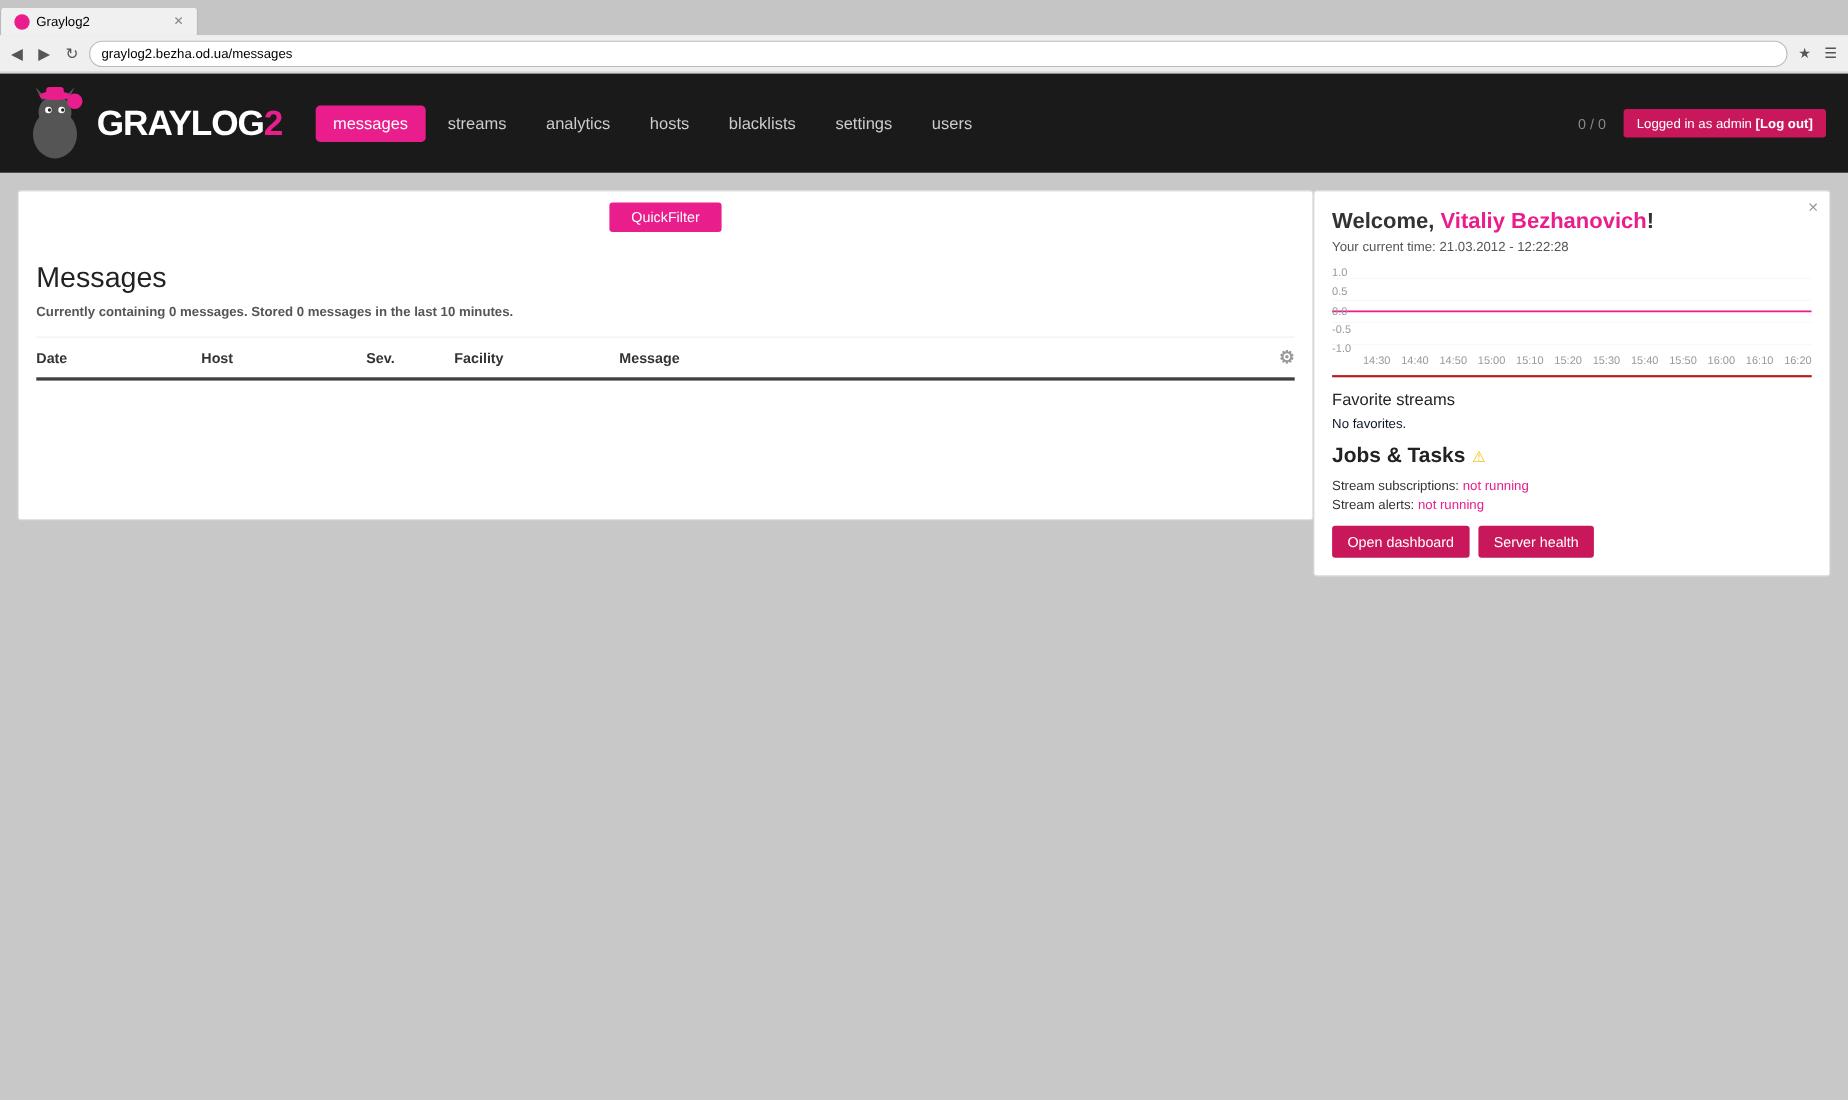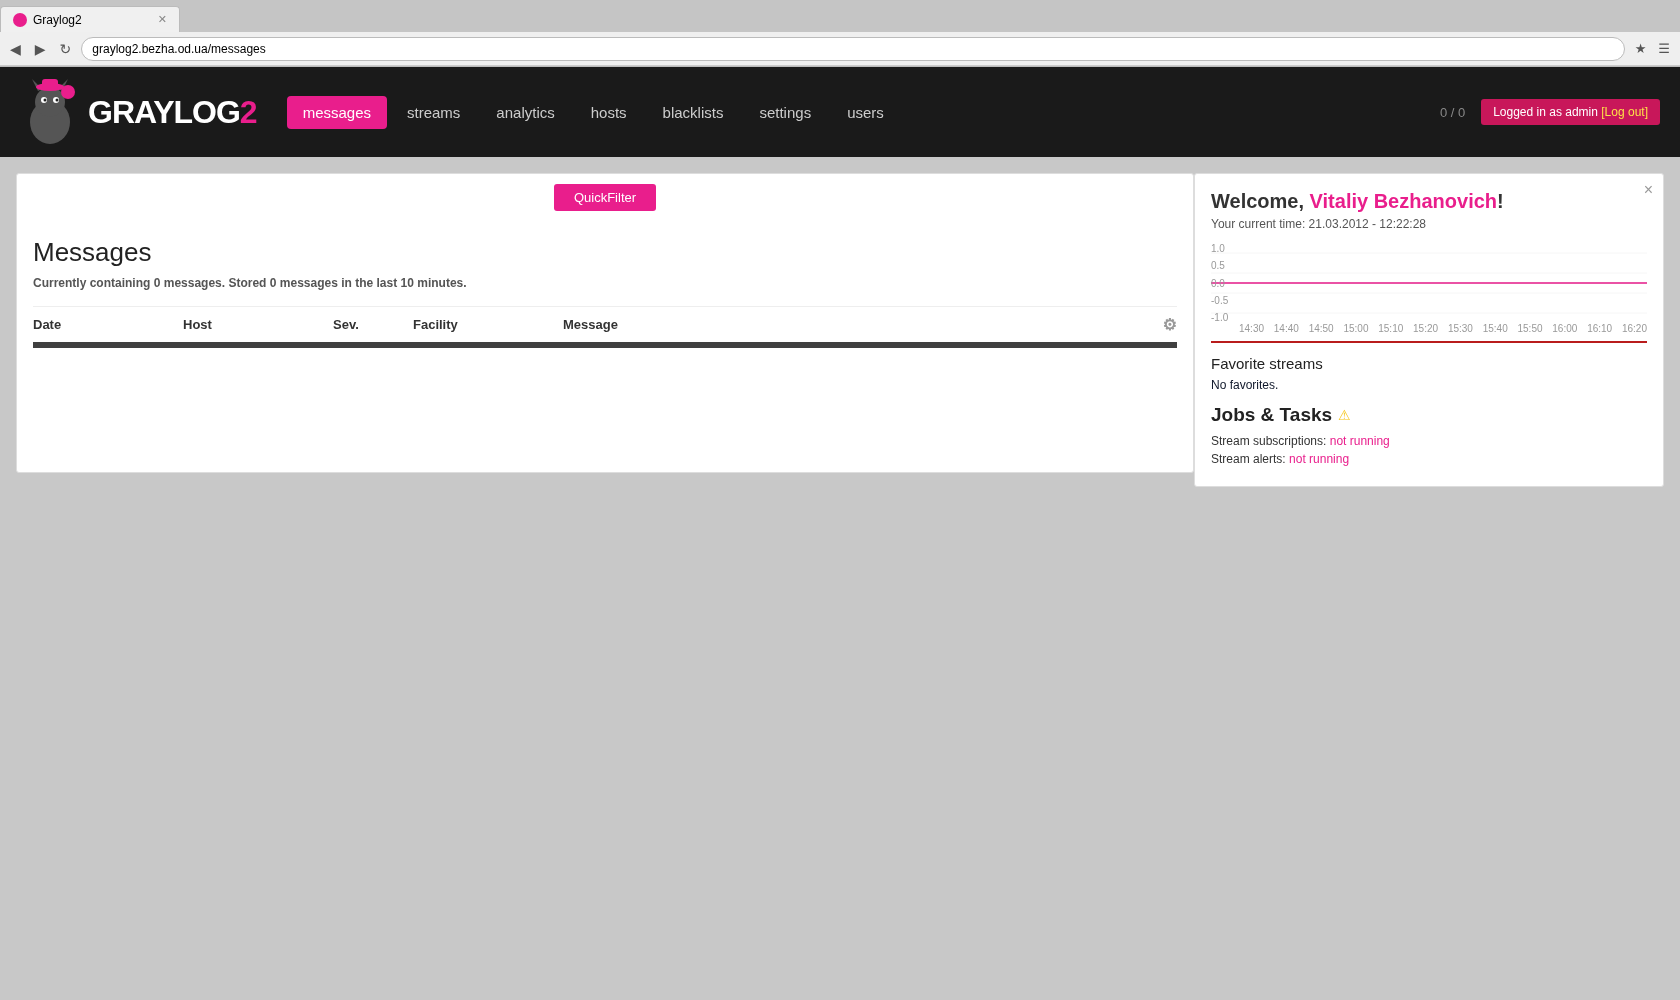"[Log out]" .login-info a { color: #fde047 -> #ffffff; font-weight: normal -> bold }
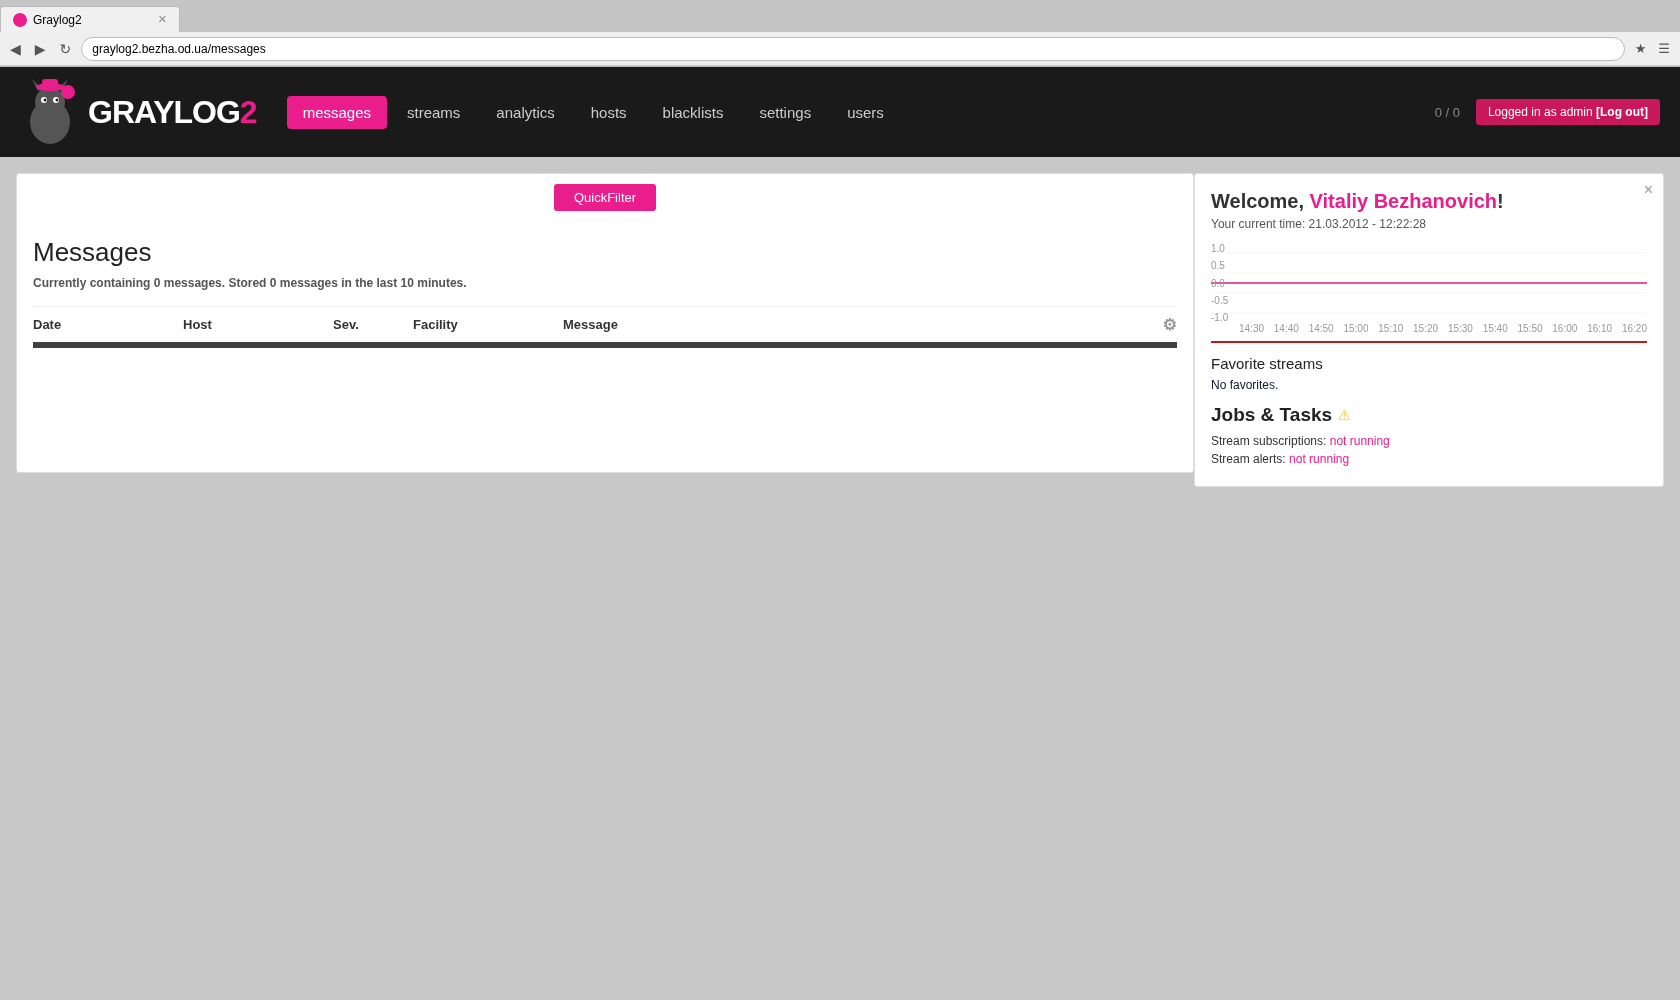"Date" .table-header { border-bottom: 6px solid #404040 -> 3px solid #404040 }
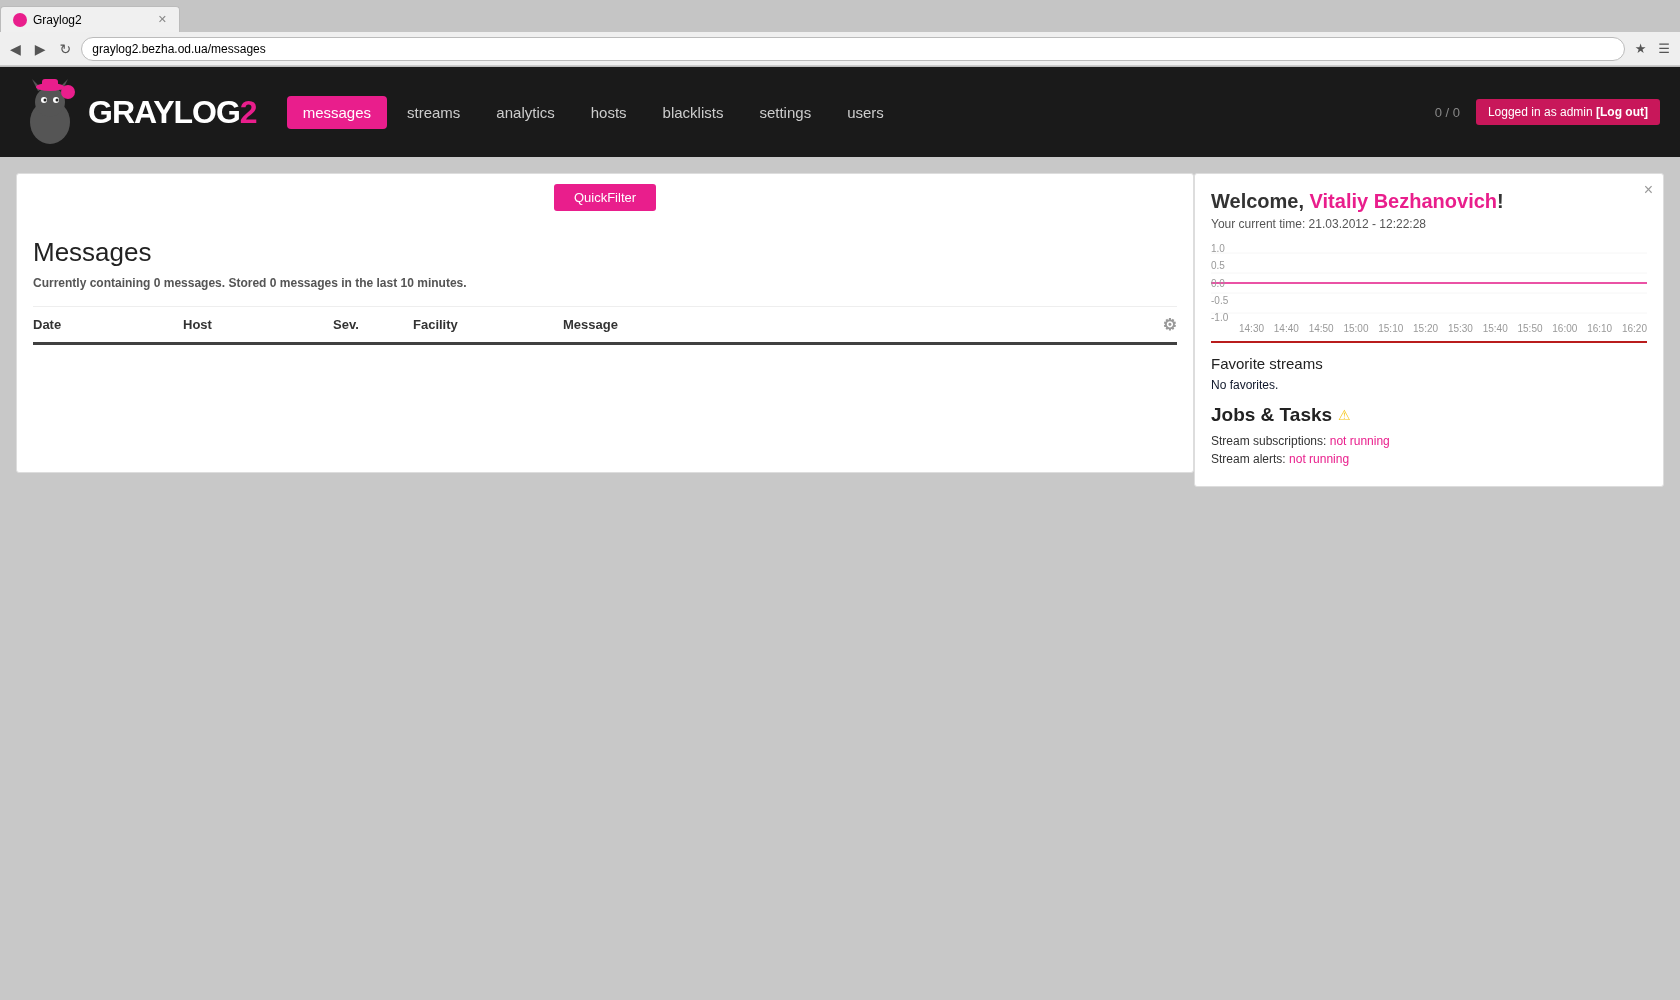"Open dashboard" div.panel-buttons { html: none -> <div> <button>Open dashboard</button> <button>Server health</button> </div> }
